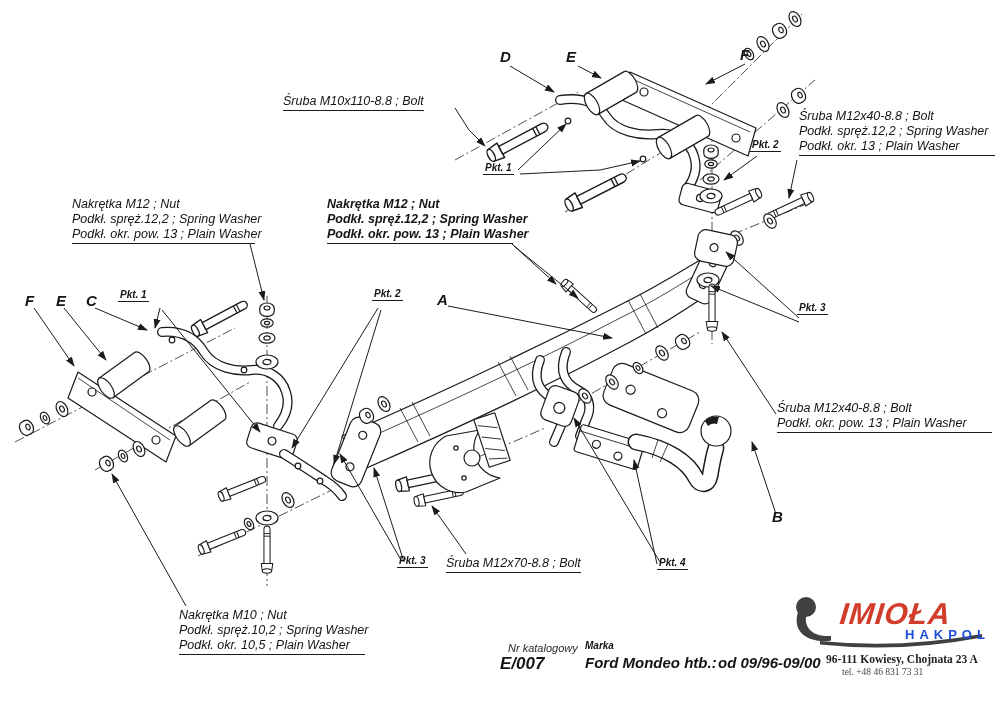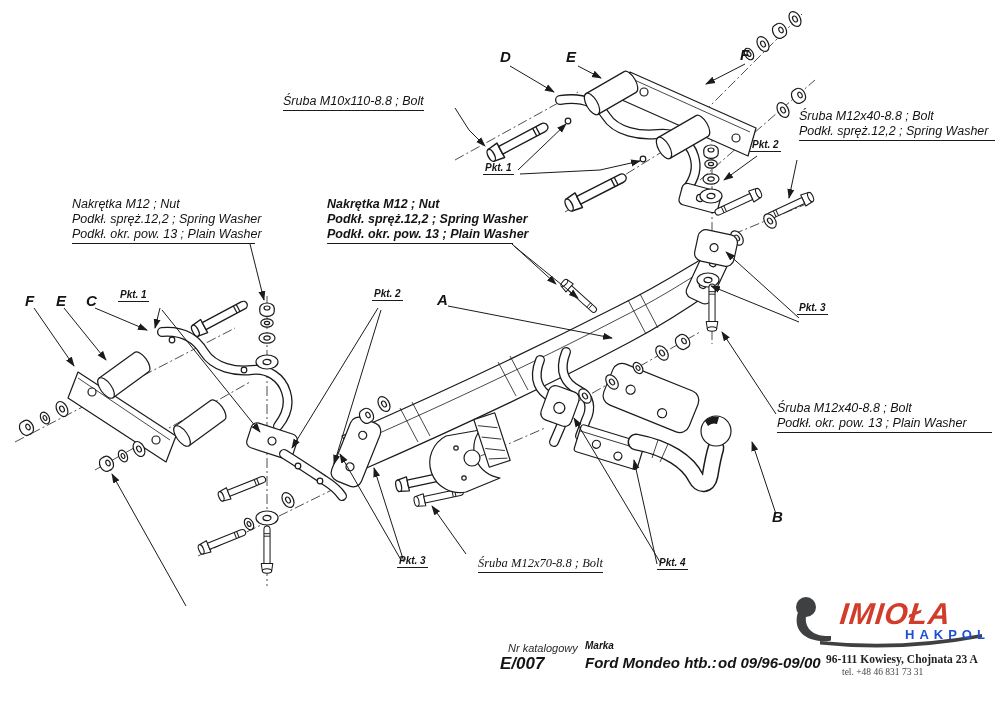"Podkł. okr. 13 ; Plain" div { html: none -> <div>Podkł. okr. 13 ; Plain Washer</div> }
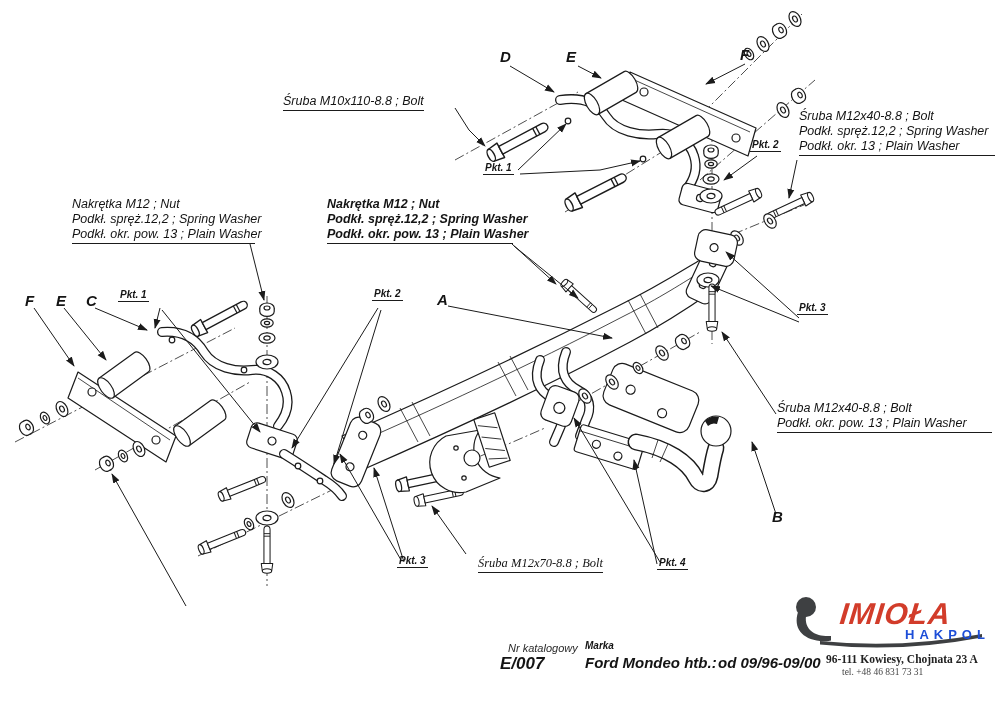"Śruba M12x70-8.8 ; Bolt" div.lbl { font-family: Liberation Serif, serif -> none; left: 478px -> 446px }
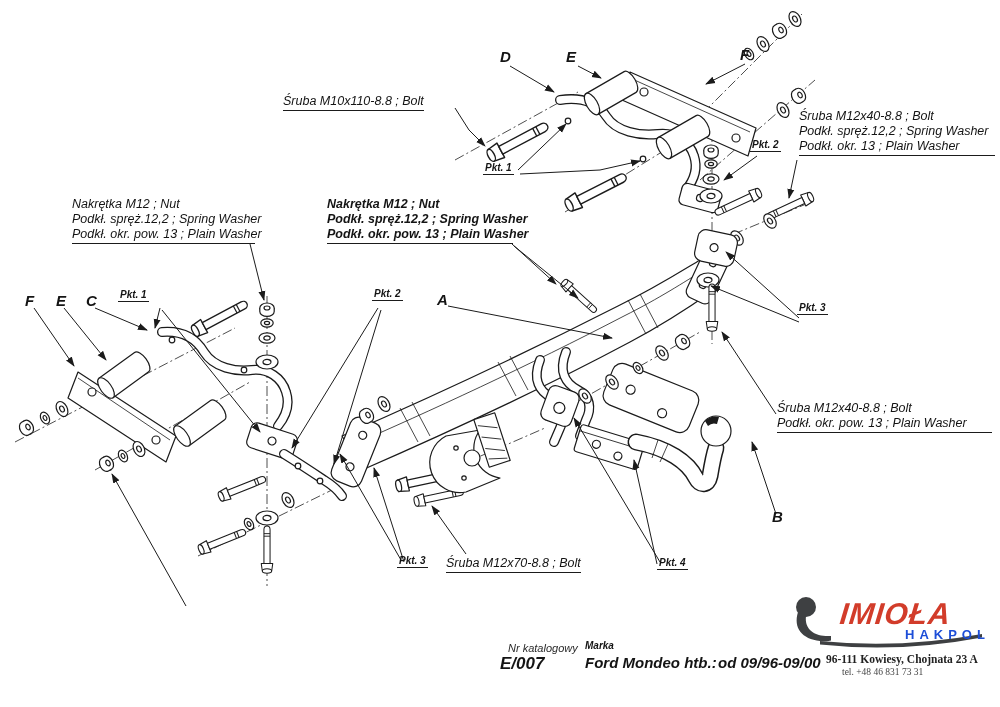"Nakrętka M10 ; Nut" div.lbl { html: none -> <div> <div>Nakrętka M10 ; Nut</div> <div>Podkł. spręż.10,2 ; Spring Washer</div> <div>Podkł. okr. 10,5 ; Plain Washer</div> </div> }
